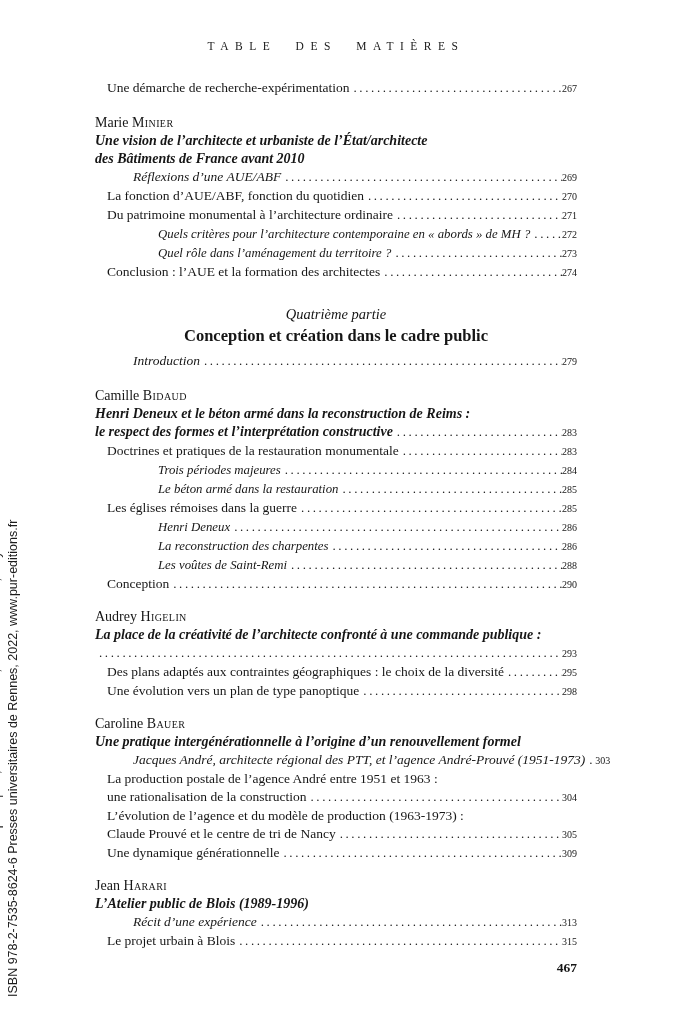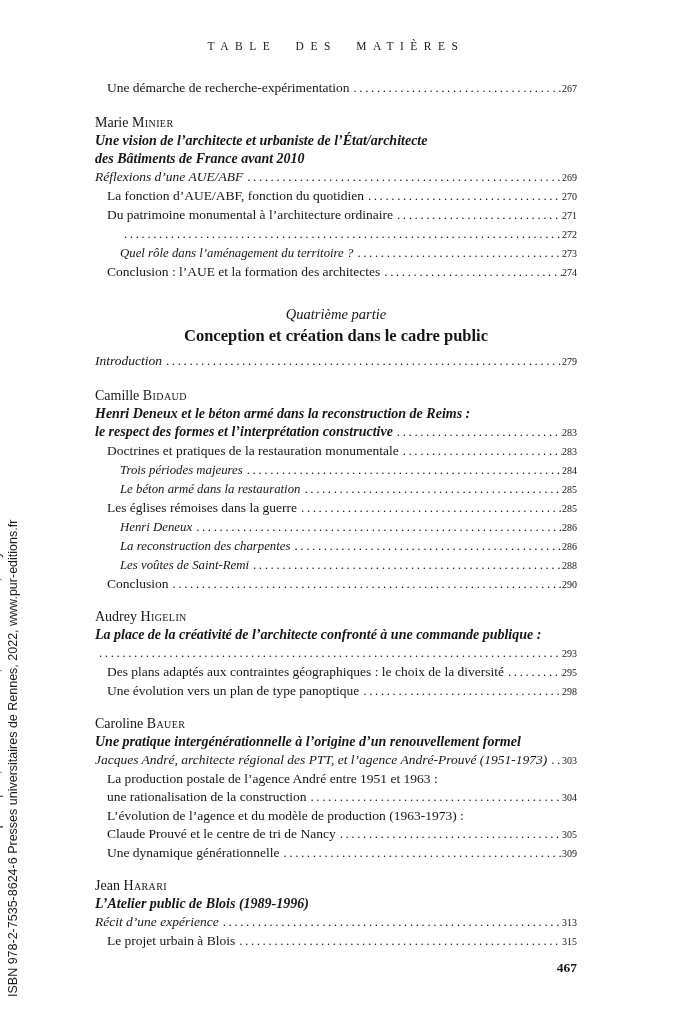"Réflexions d’une AUE/ABF" .style-italic { margin-left: none -> 38px }
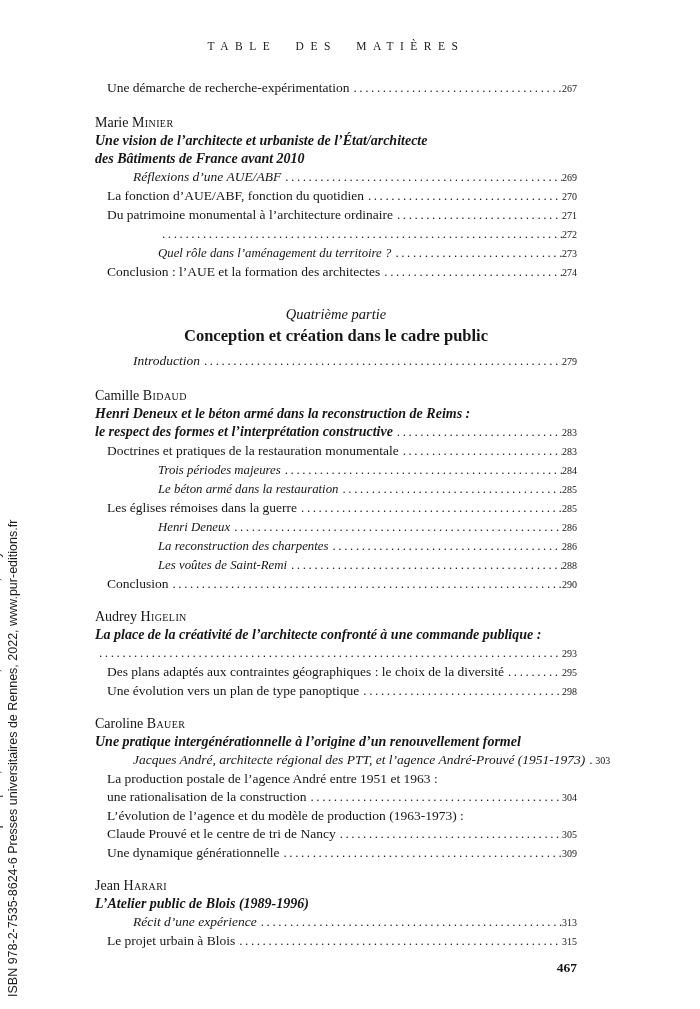"Quels critères pour l’architecture" span.entry-text { html: none -> <span>Quels critères pour l’architecture contemporaine en « abords » de MH ?</span> }
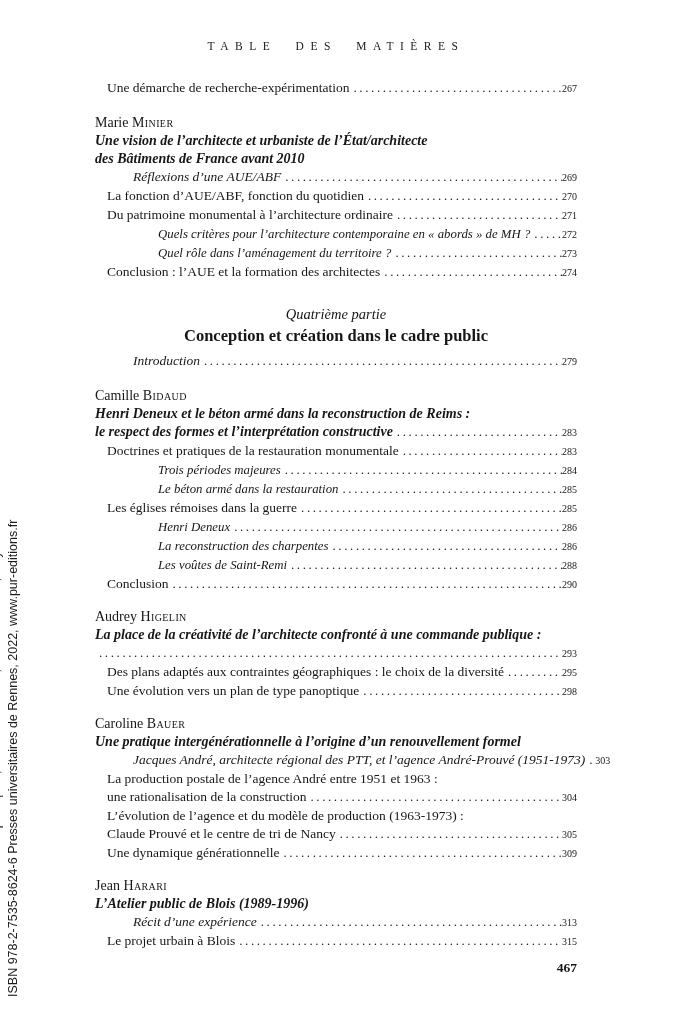"Conclusion" span.entry-text { text: Conclusion -> Conception }
